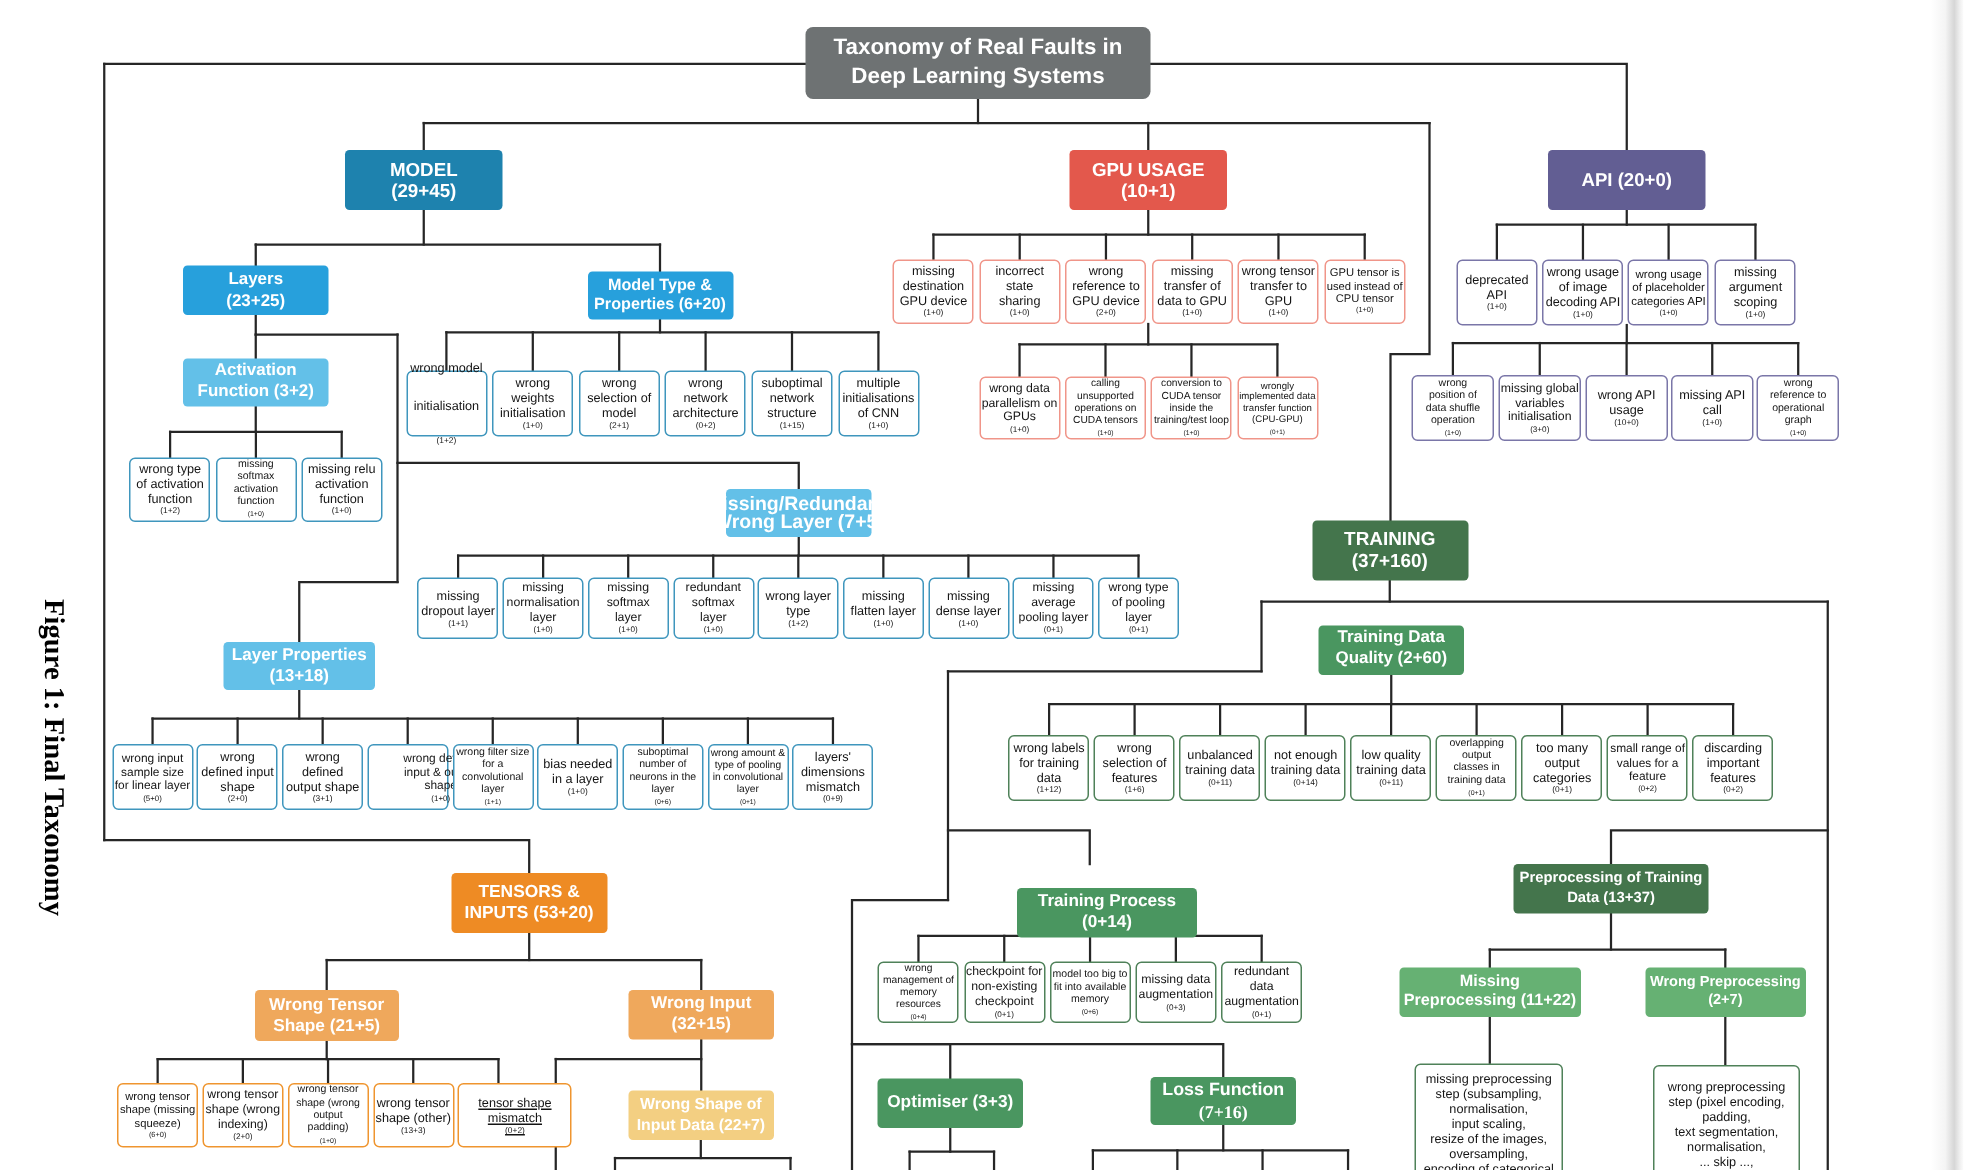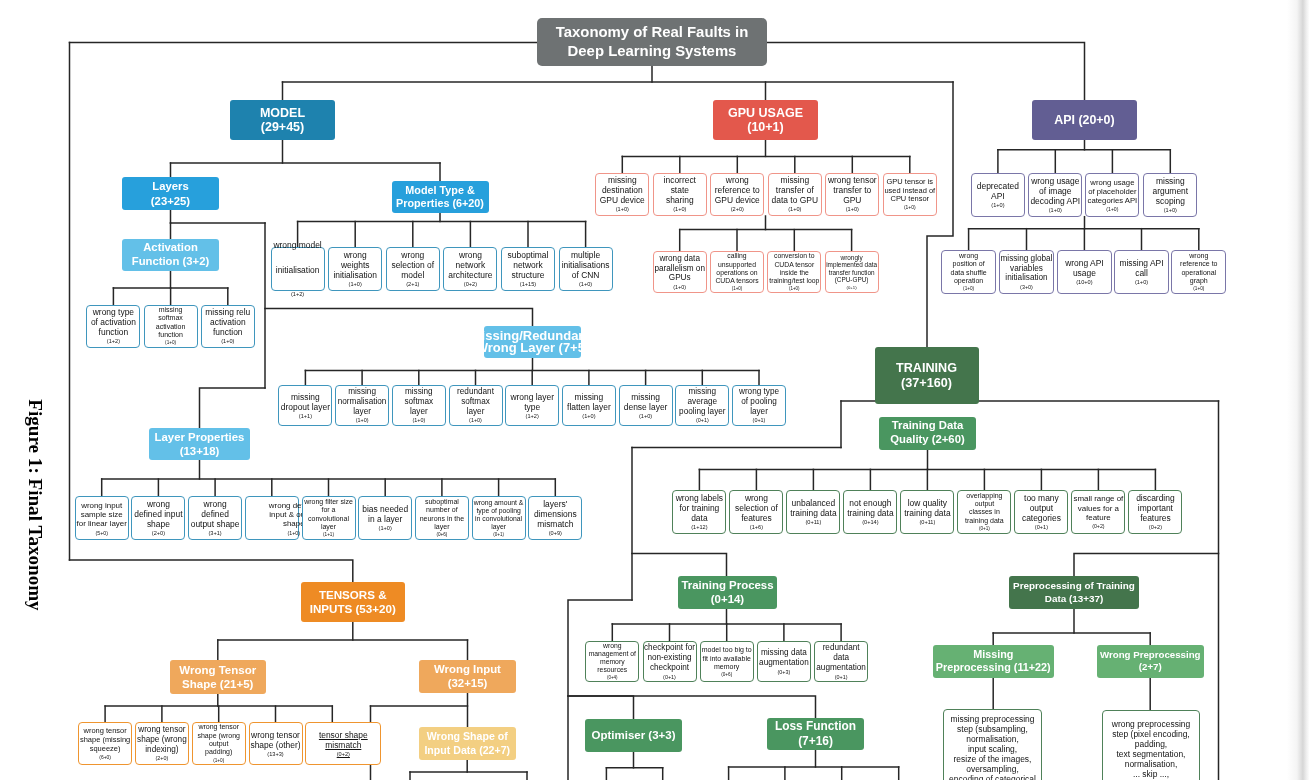"TRAINING" div.node { height: 57px -> 40px }
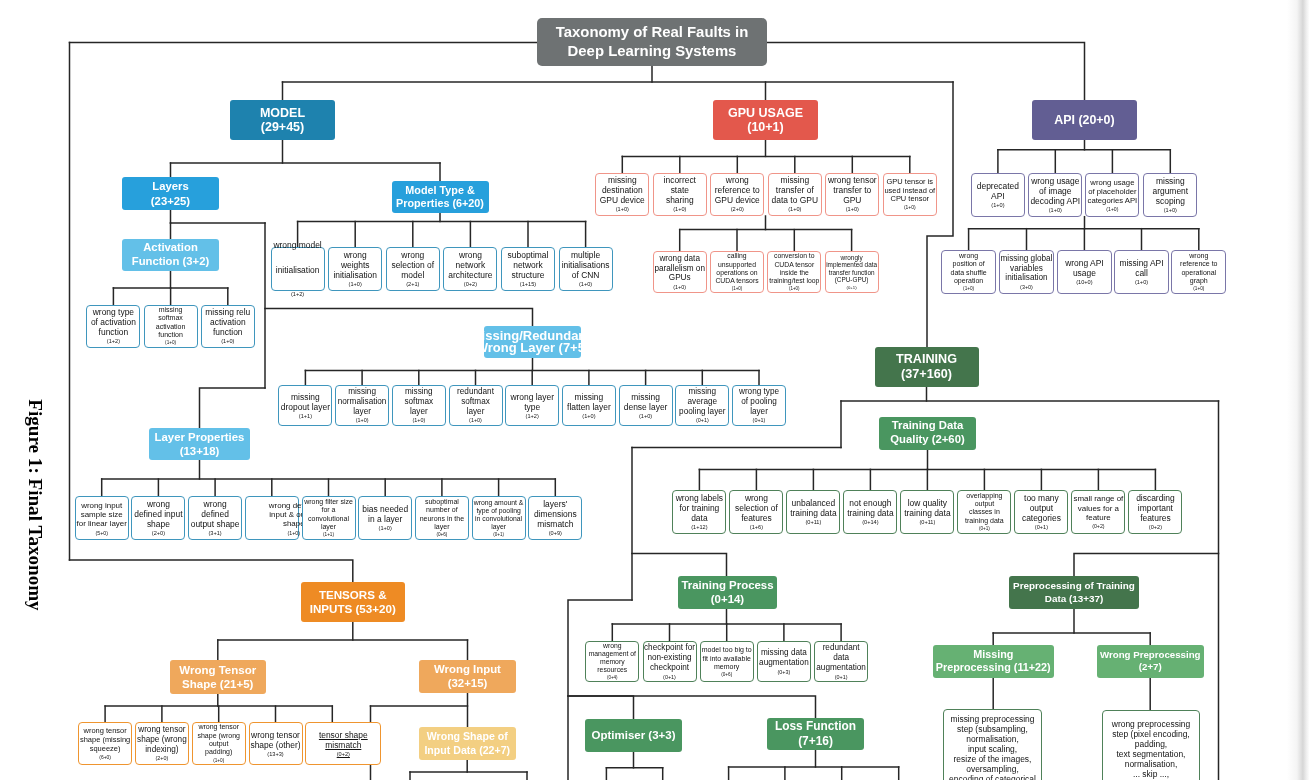"Training Process" div.node { top: 576px -> 592px; width: 99px -> 120px }
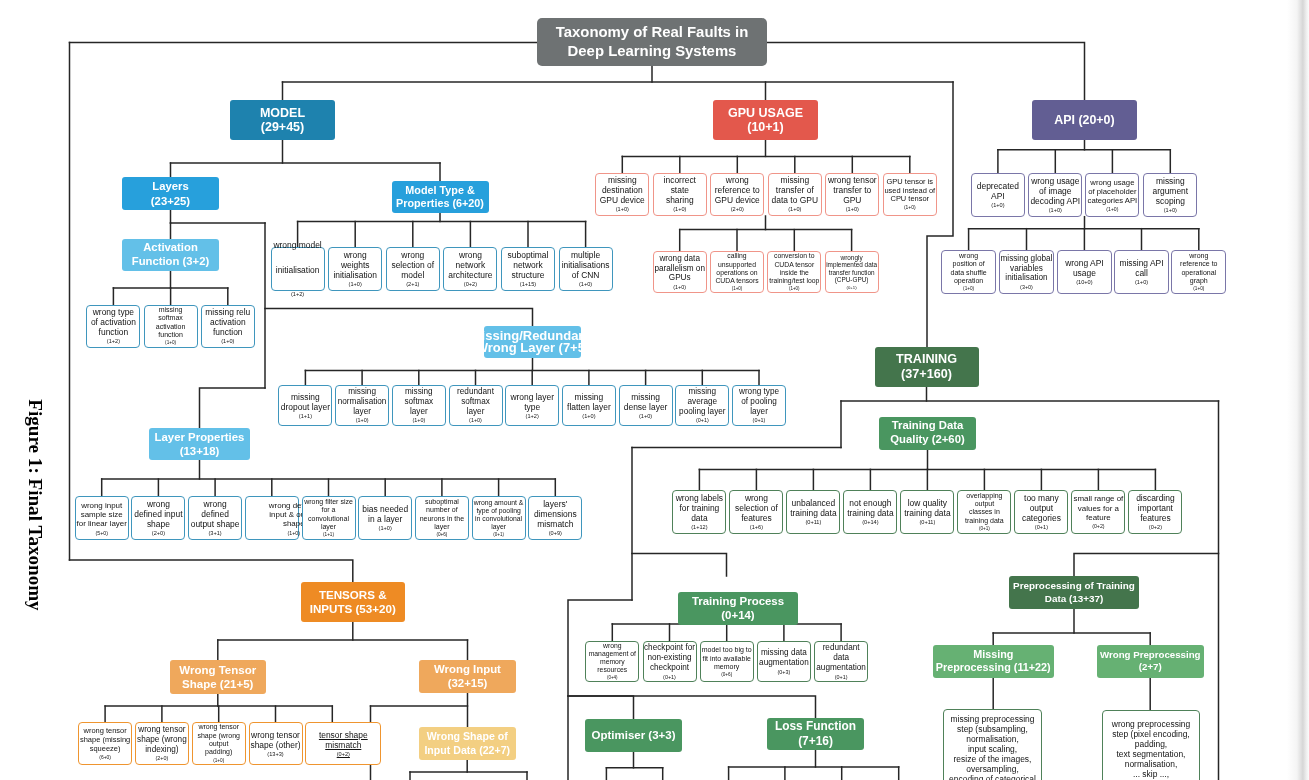"(7+16)" span.ln { font-family: none -> Liberation Serif, serif }
